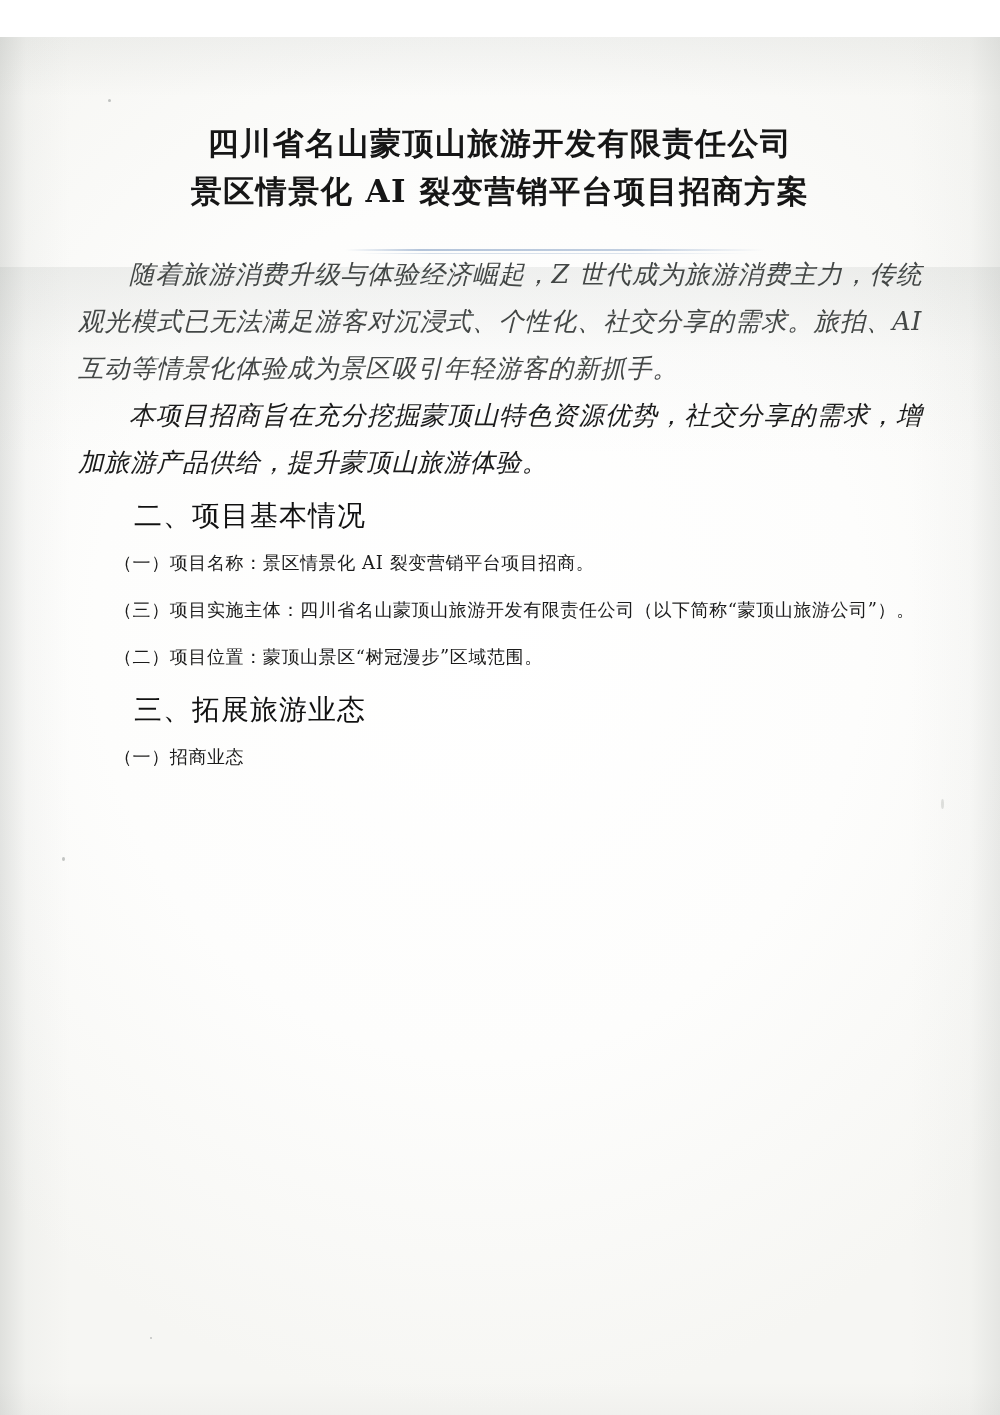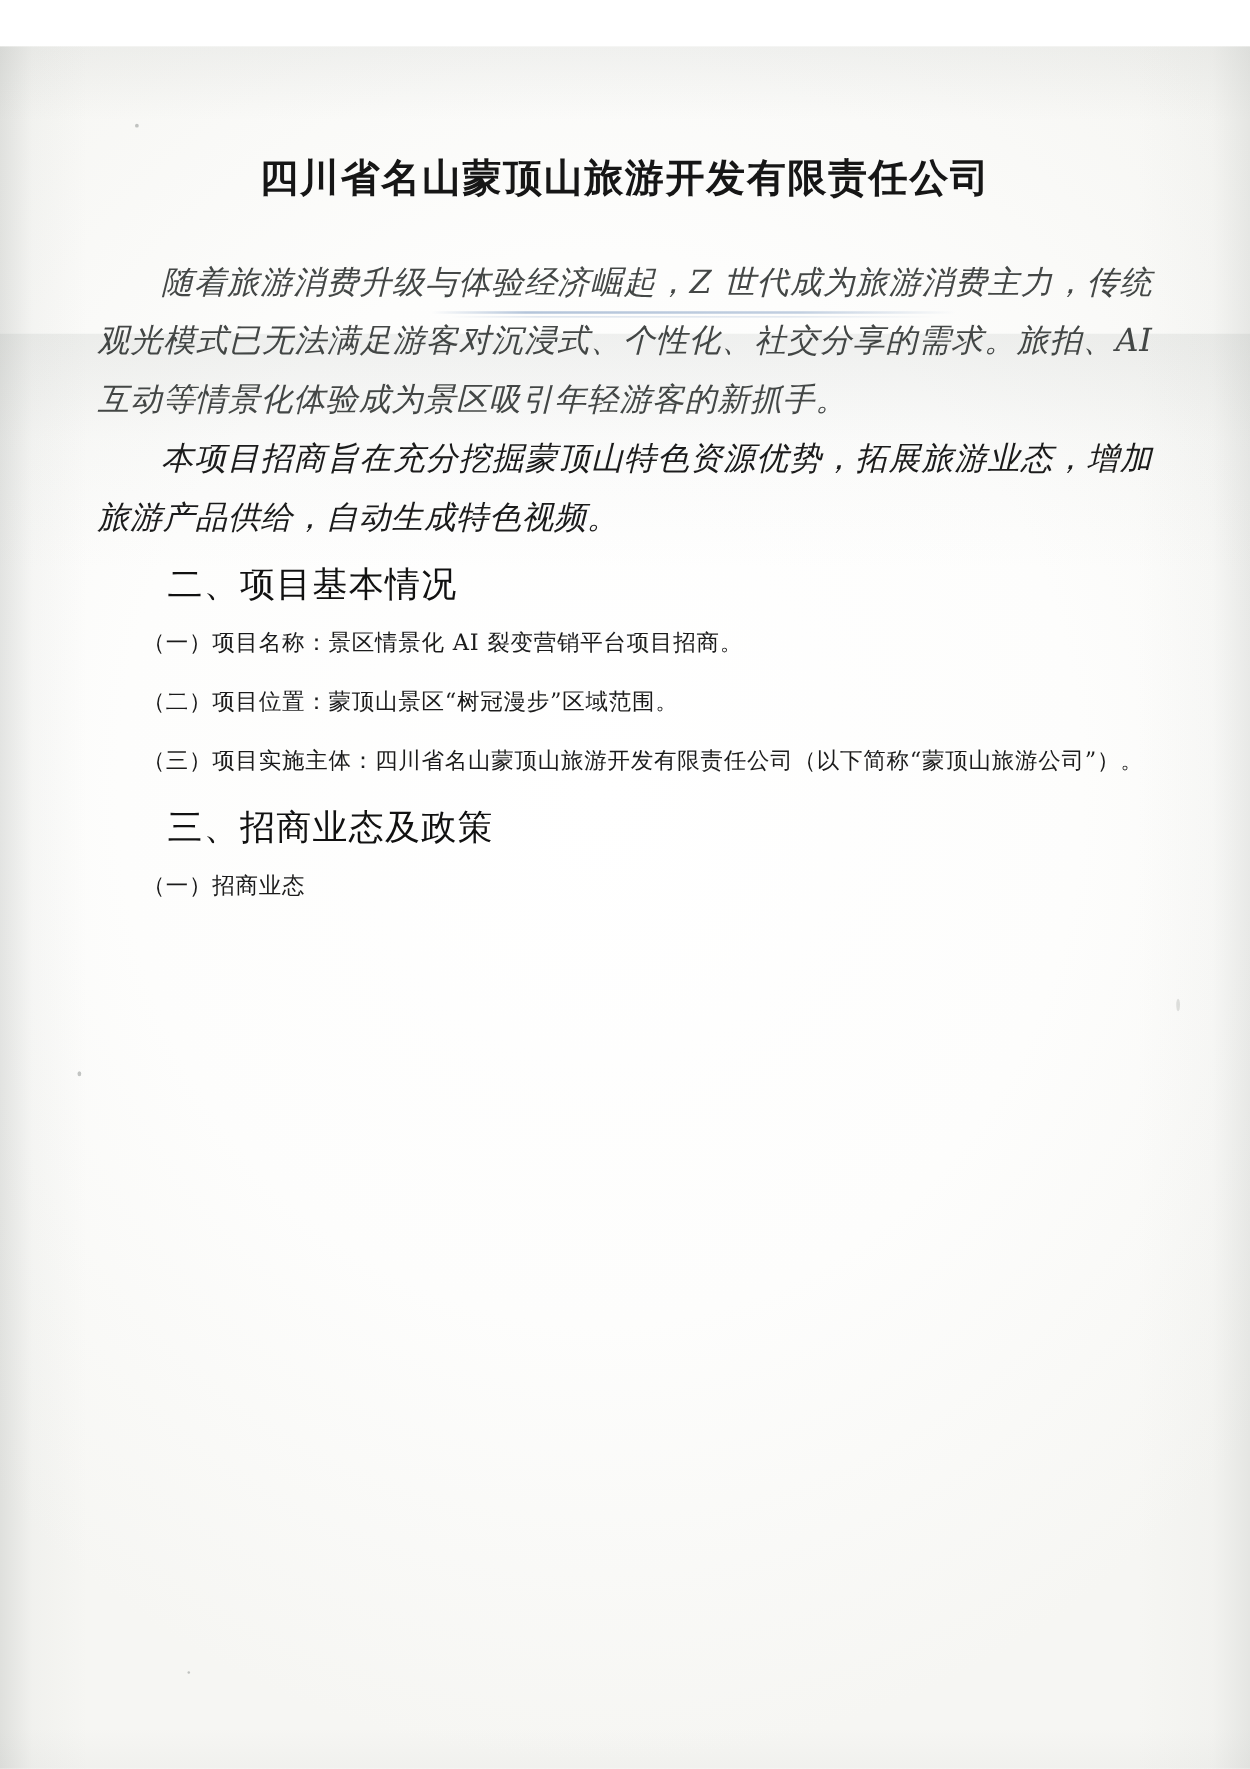"景区情景化 AI 裂变营销平台项目招商方案" div.title-line { html: none -> <div>景区情景化 AI 裂变营销平台项目招商方案</div> }
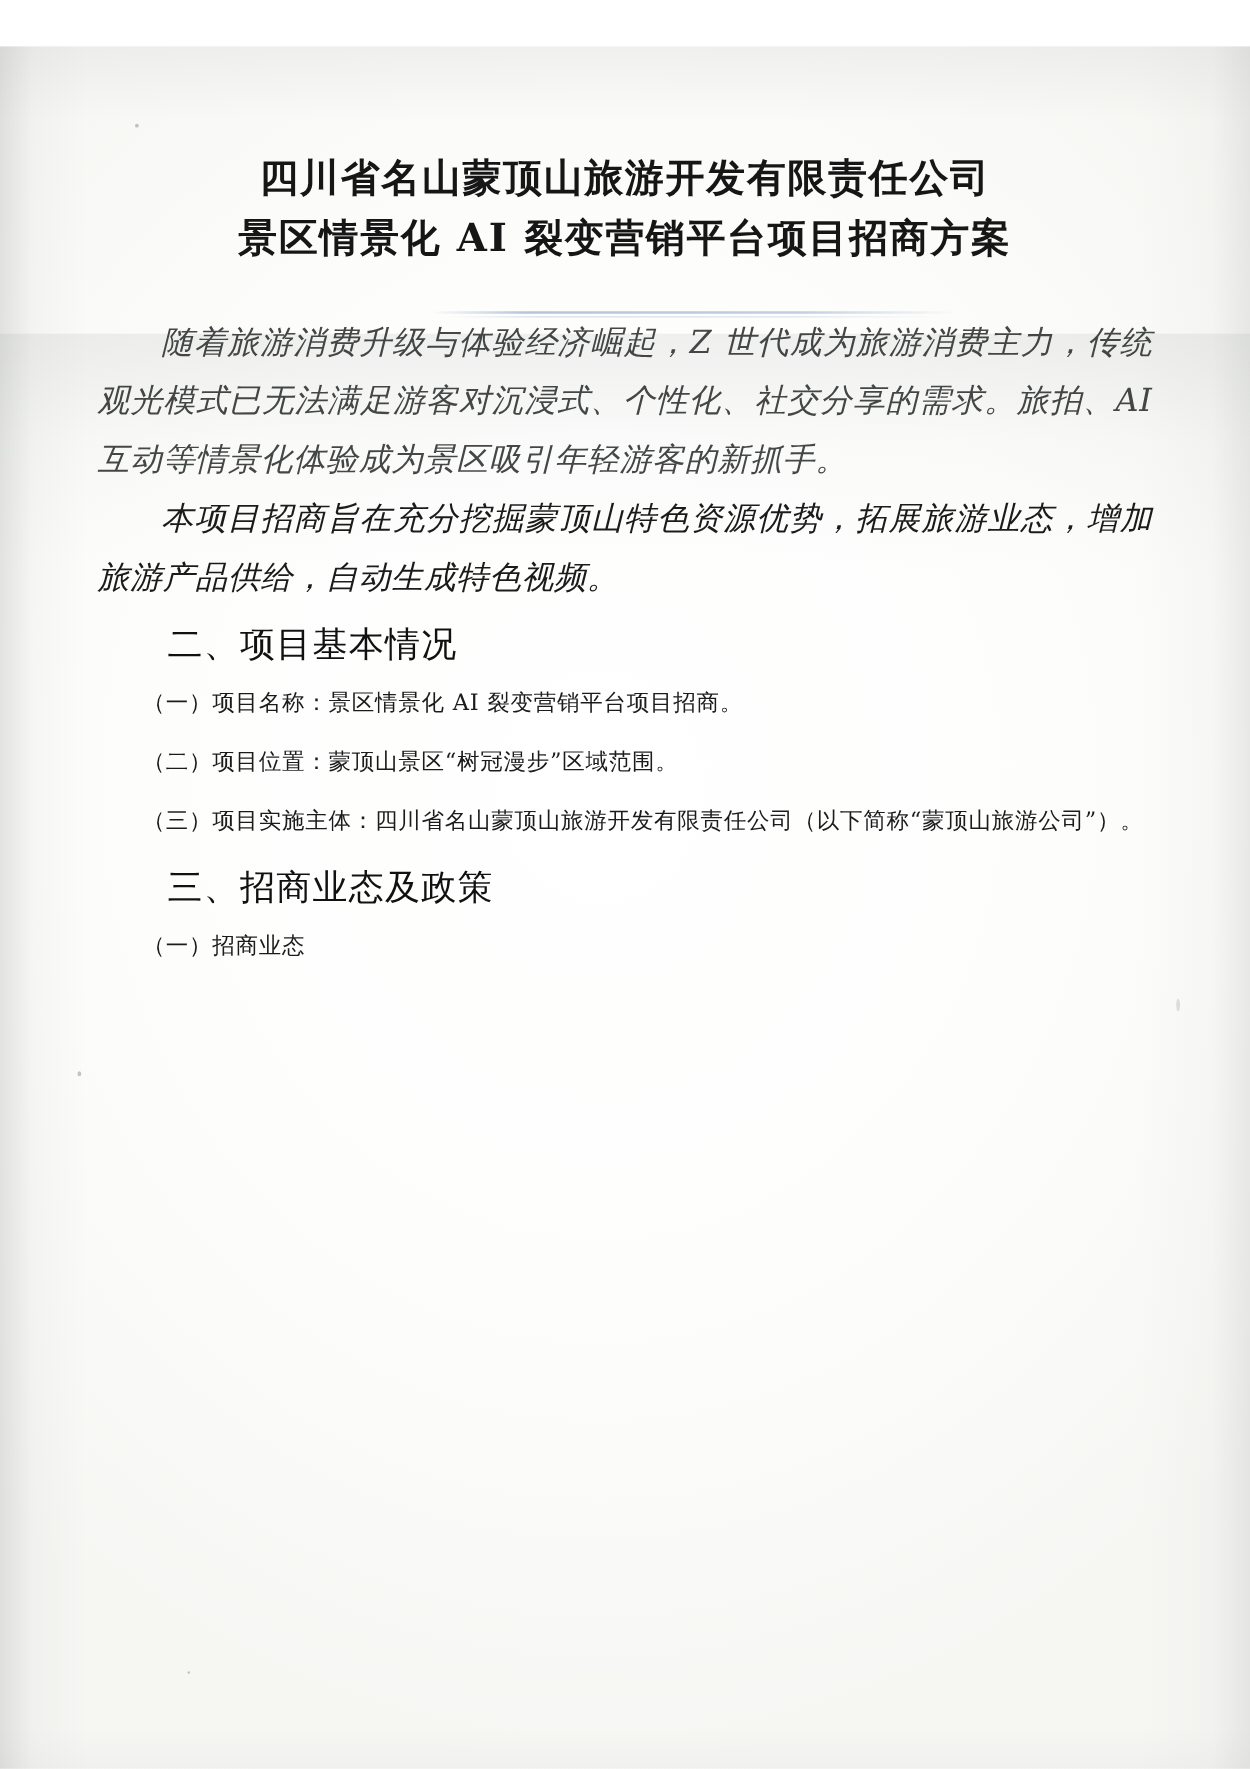"本项目招商旨在充分挖掘蒙顶山特色资源优势，拓展旅游业态，增加旅游产品供给，自动生" p.para { text: 拓展旅游业态，增加旅游产品供给，自动生成特色视频 -> 社交分享的需求，增加旅游产品供给，提升蒙顶山旅游体验 }
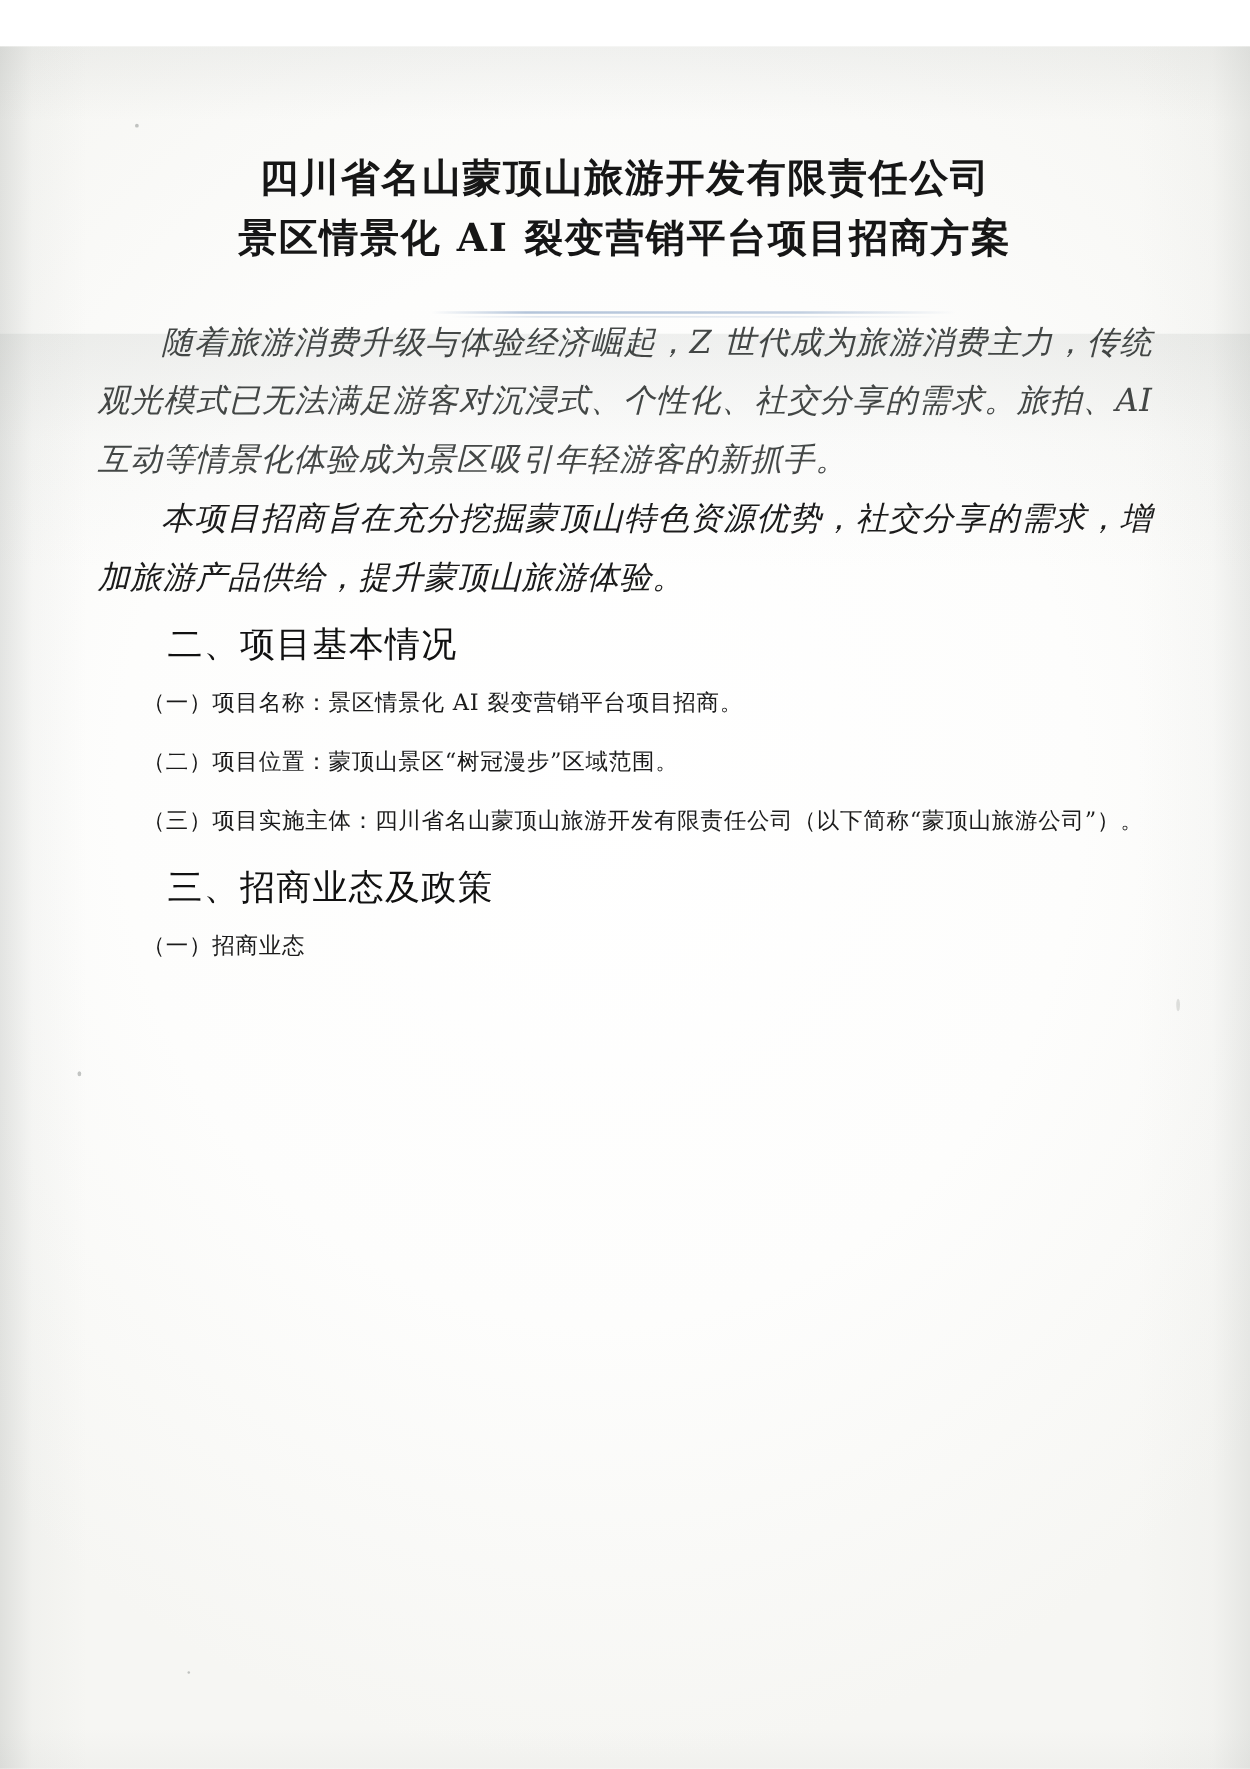"（二）项目位置：蒙顶山景区“树冠漫步”区域范围。" p.item { order: before "（三）项目实施主体：四川省名山蒙顶山旅游开发有限责任公司（以下简称“蒙顶山旅游公" -> after "（三）项目实施主体：四川省名山蒙顶山旅游开发有限责任公司（以下简称“蒙顶山旅游公" }
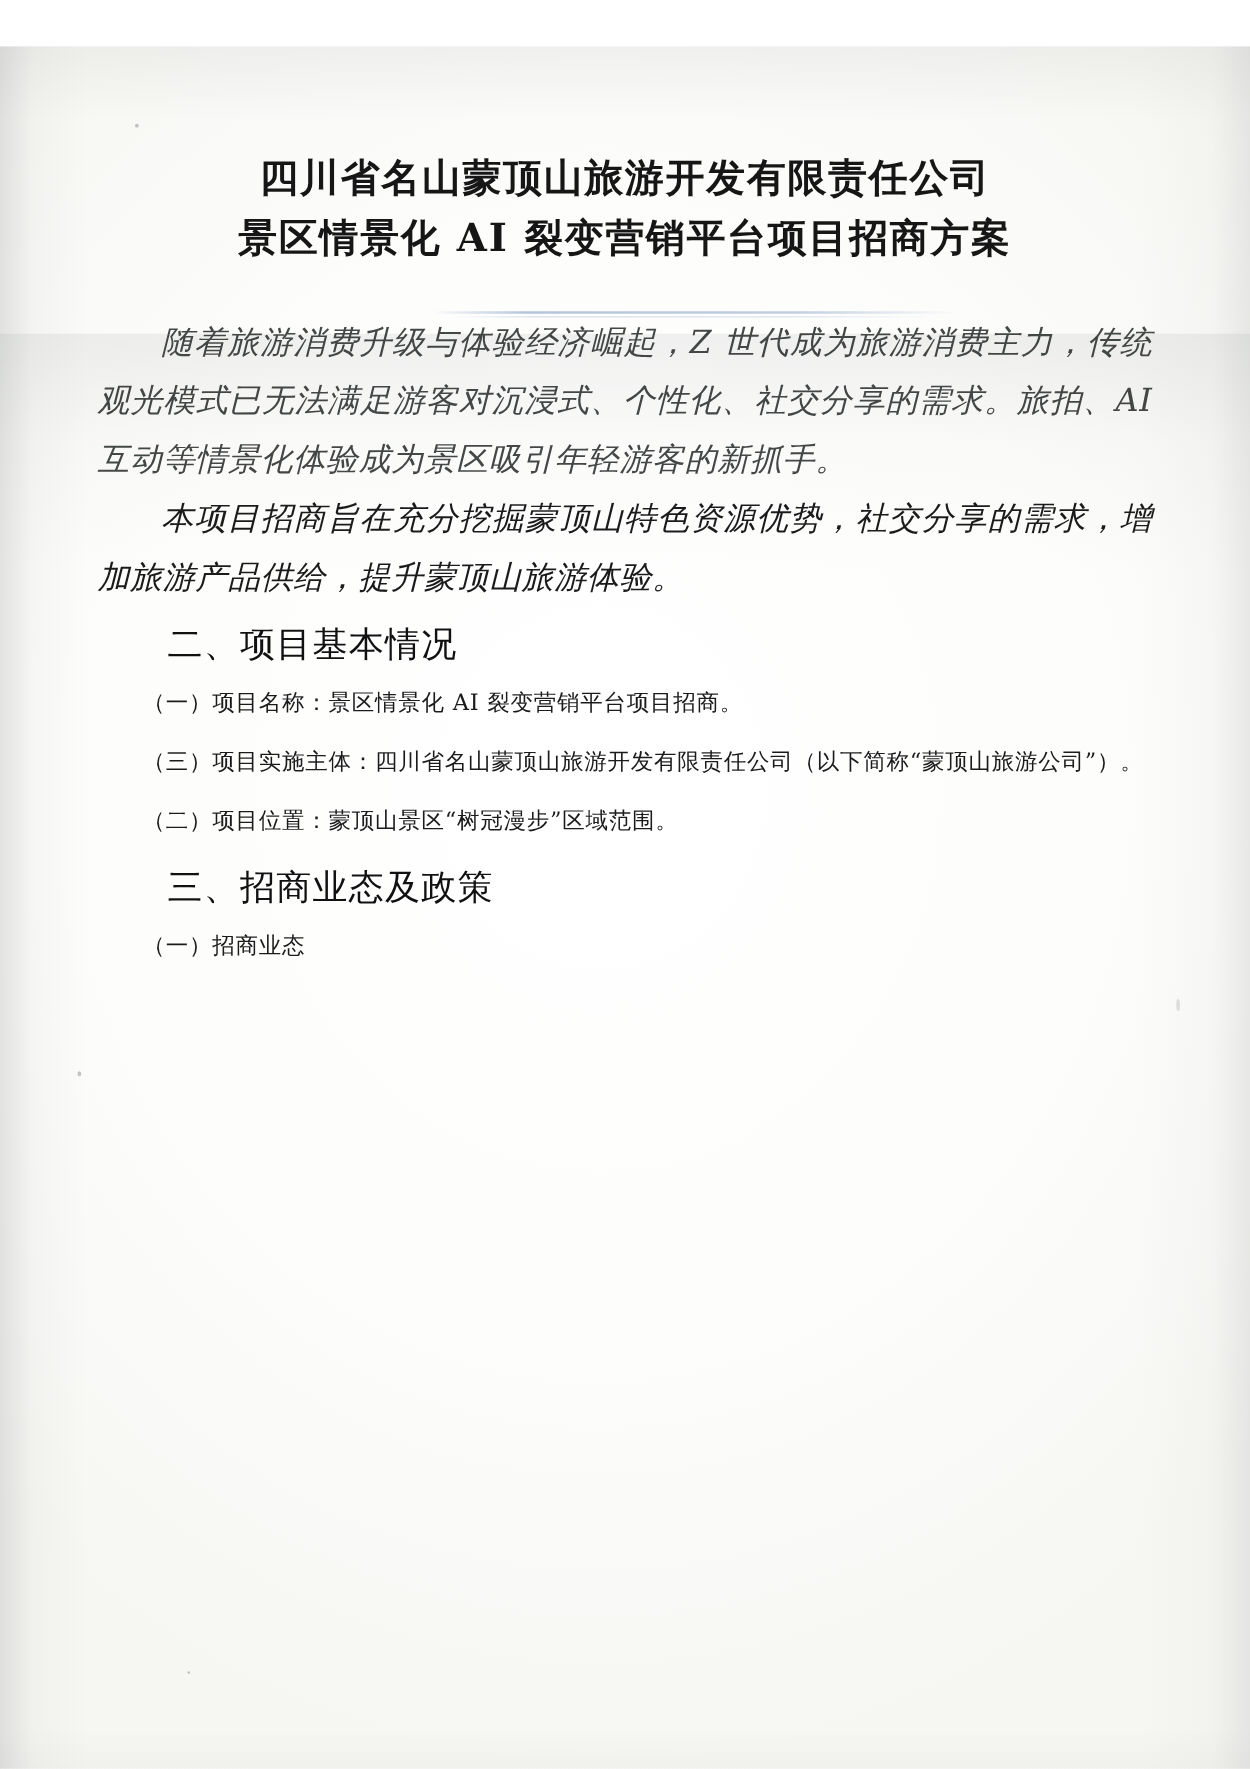"三、招商业态及政策" h2.section { text: 招商业态及政策 -> 拓展旅游业态 }
